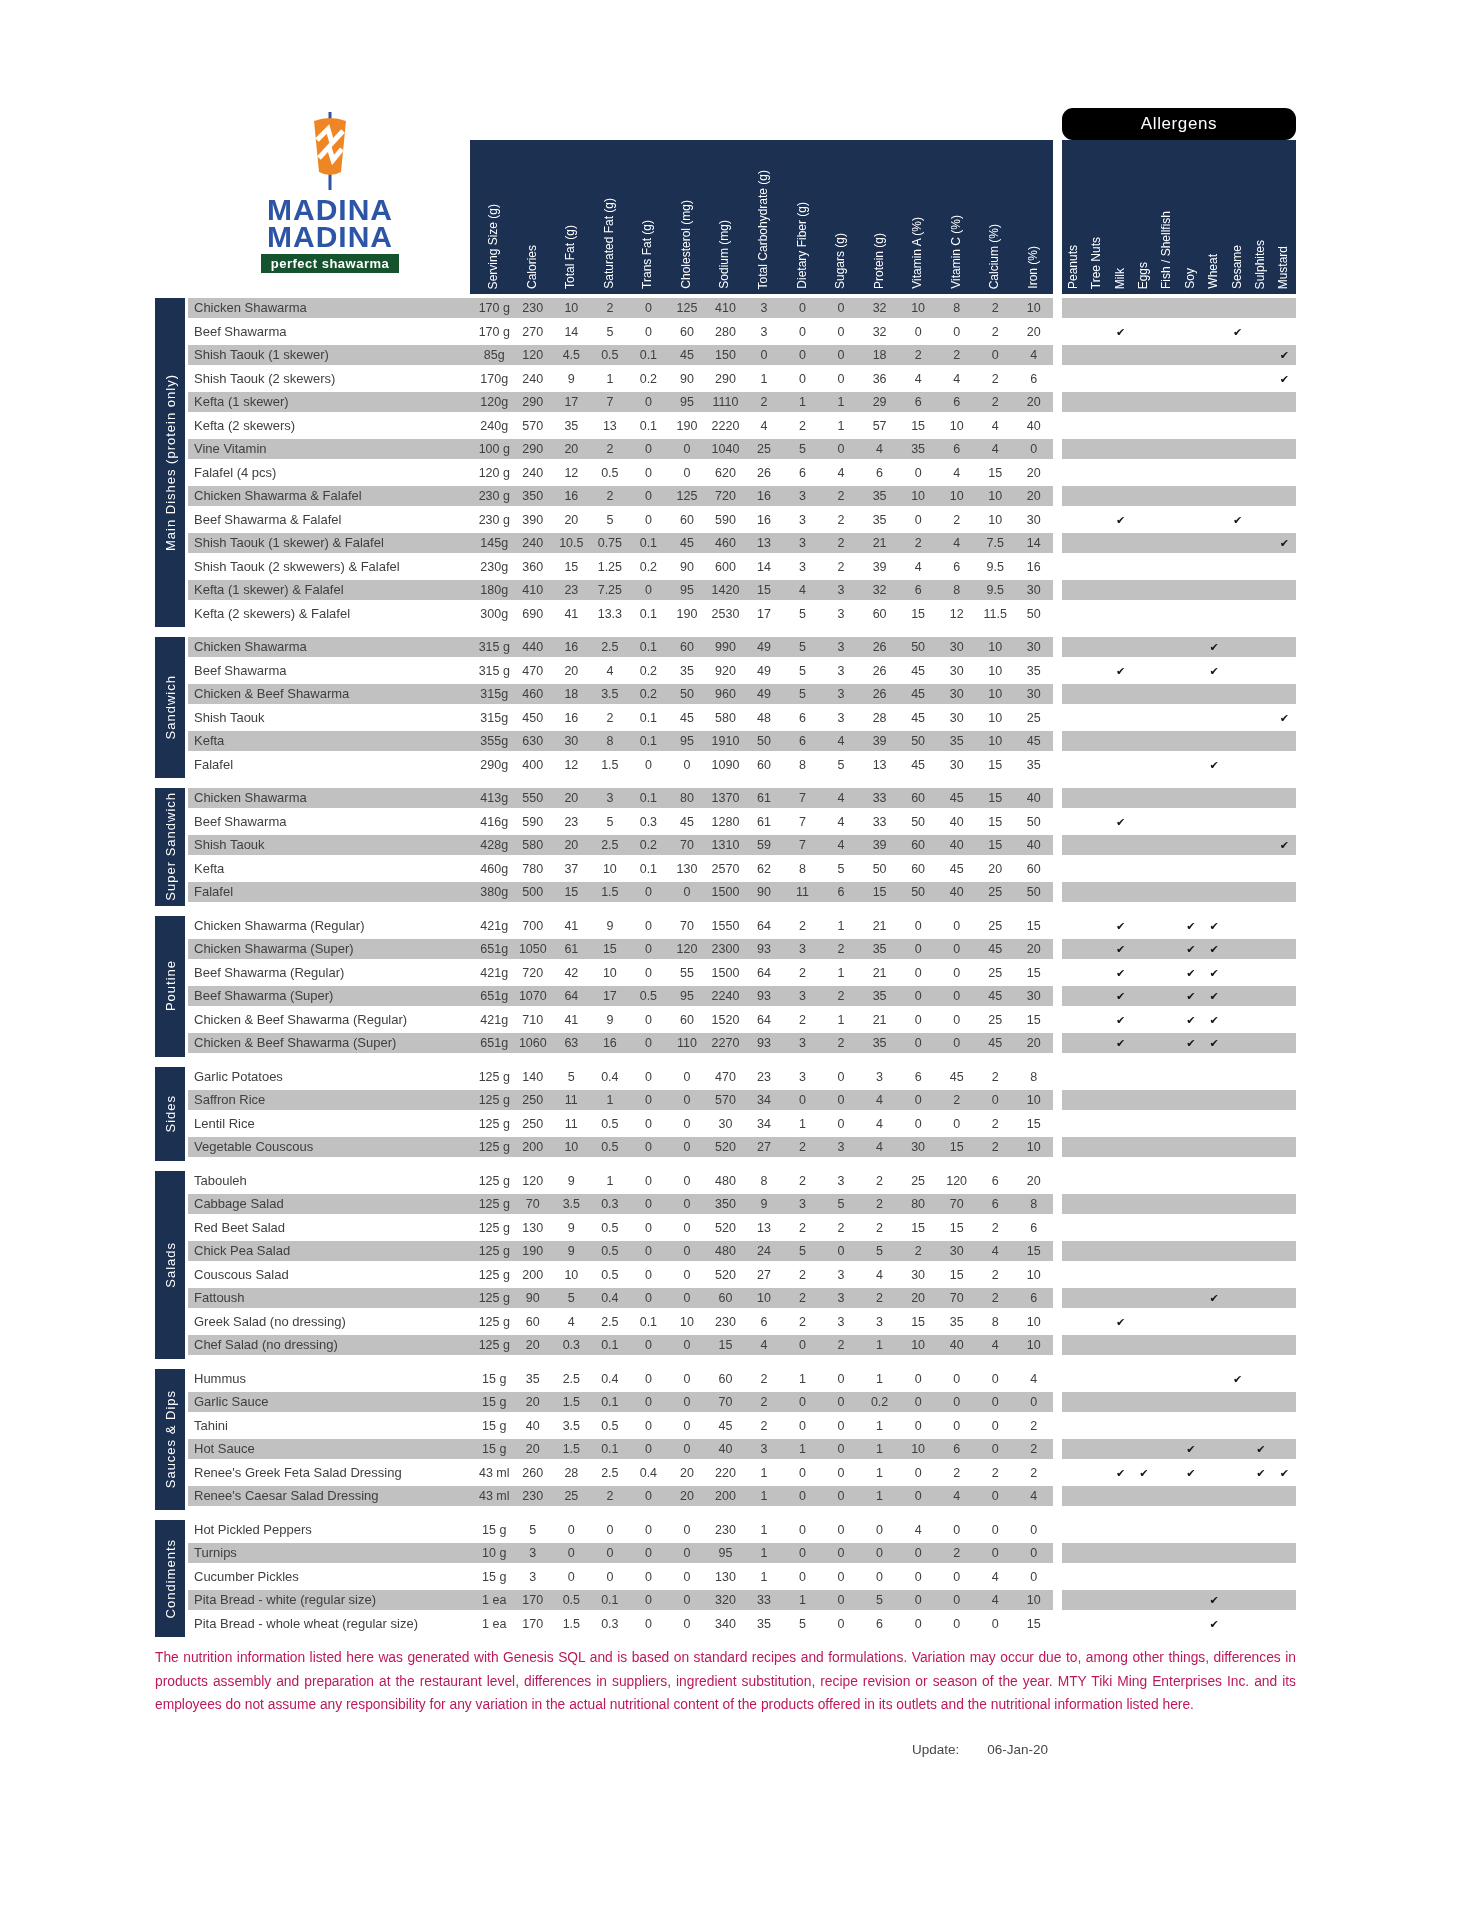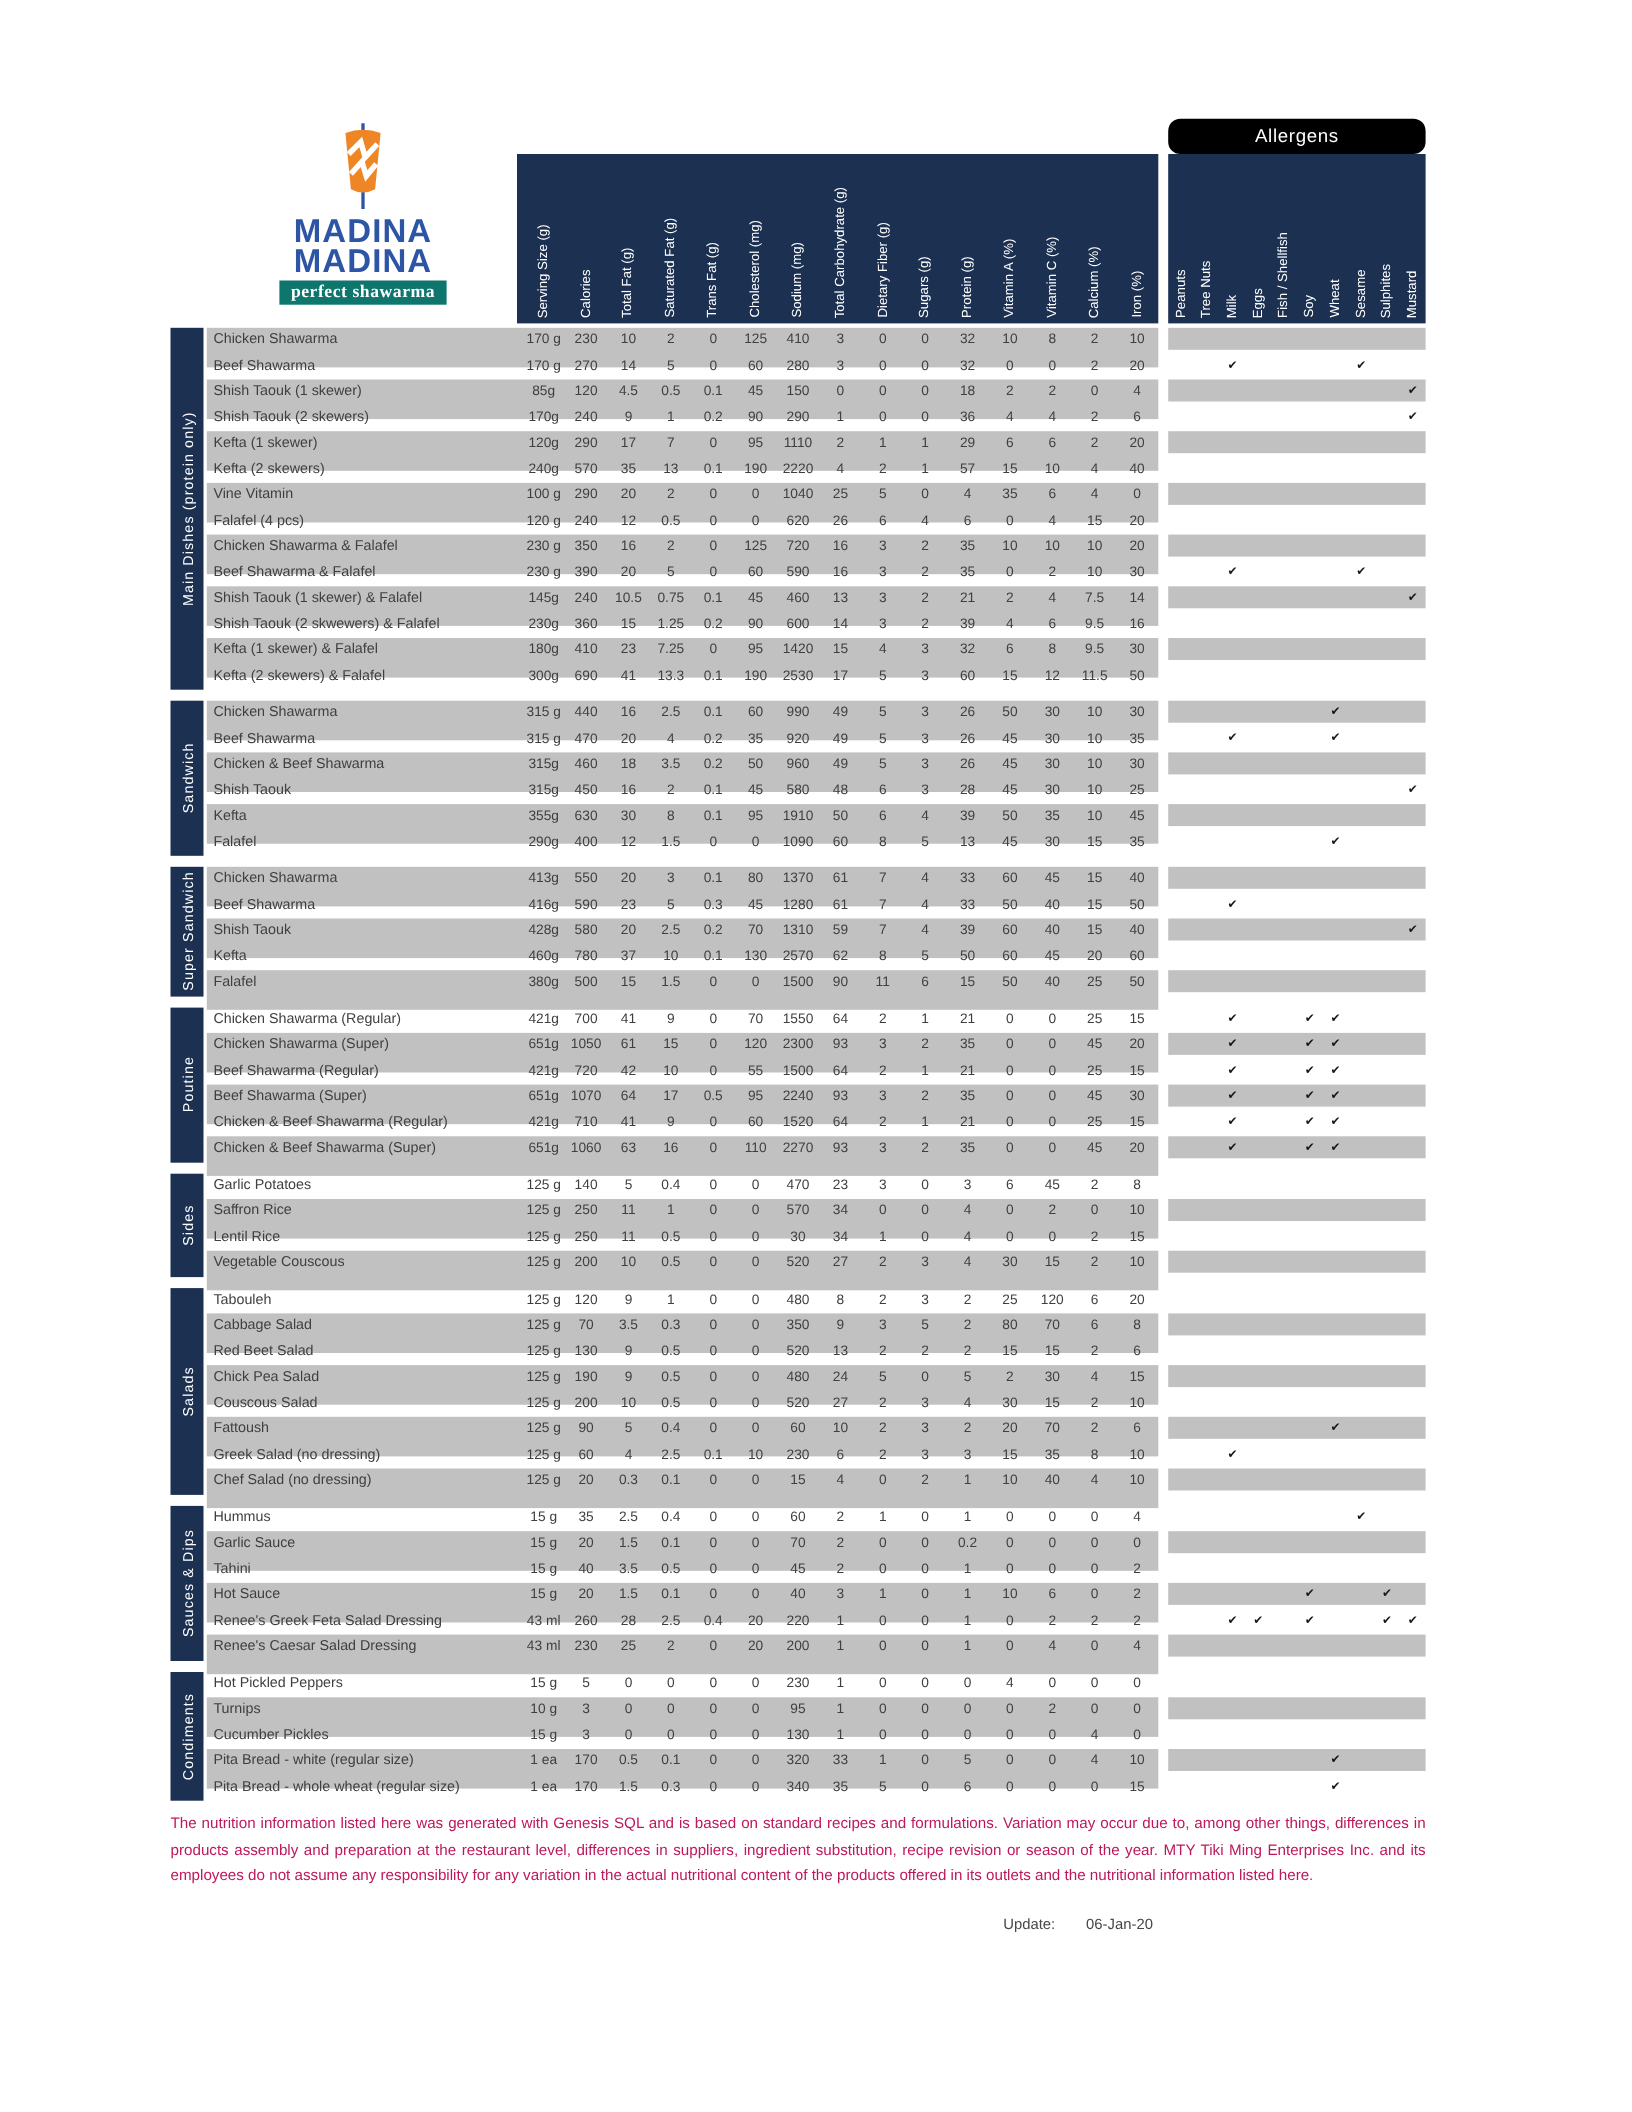"perfect shawarma" .tagline { background: #0f766e -> #14532d; font-family: Liberation Serif, serif -> none; font-size: 16px -> 13px }
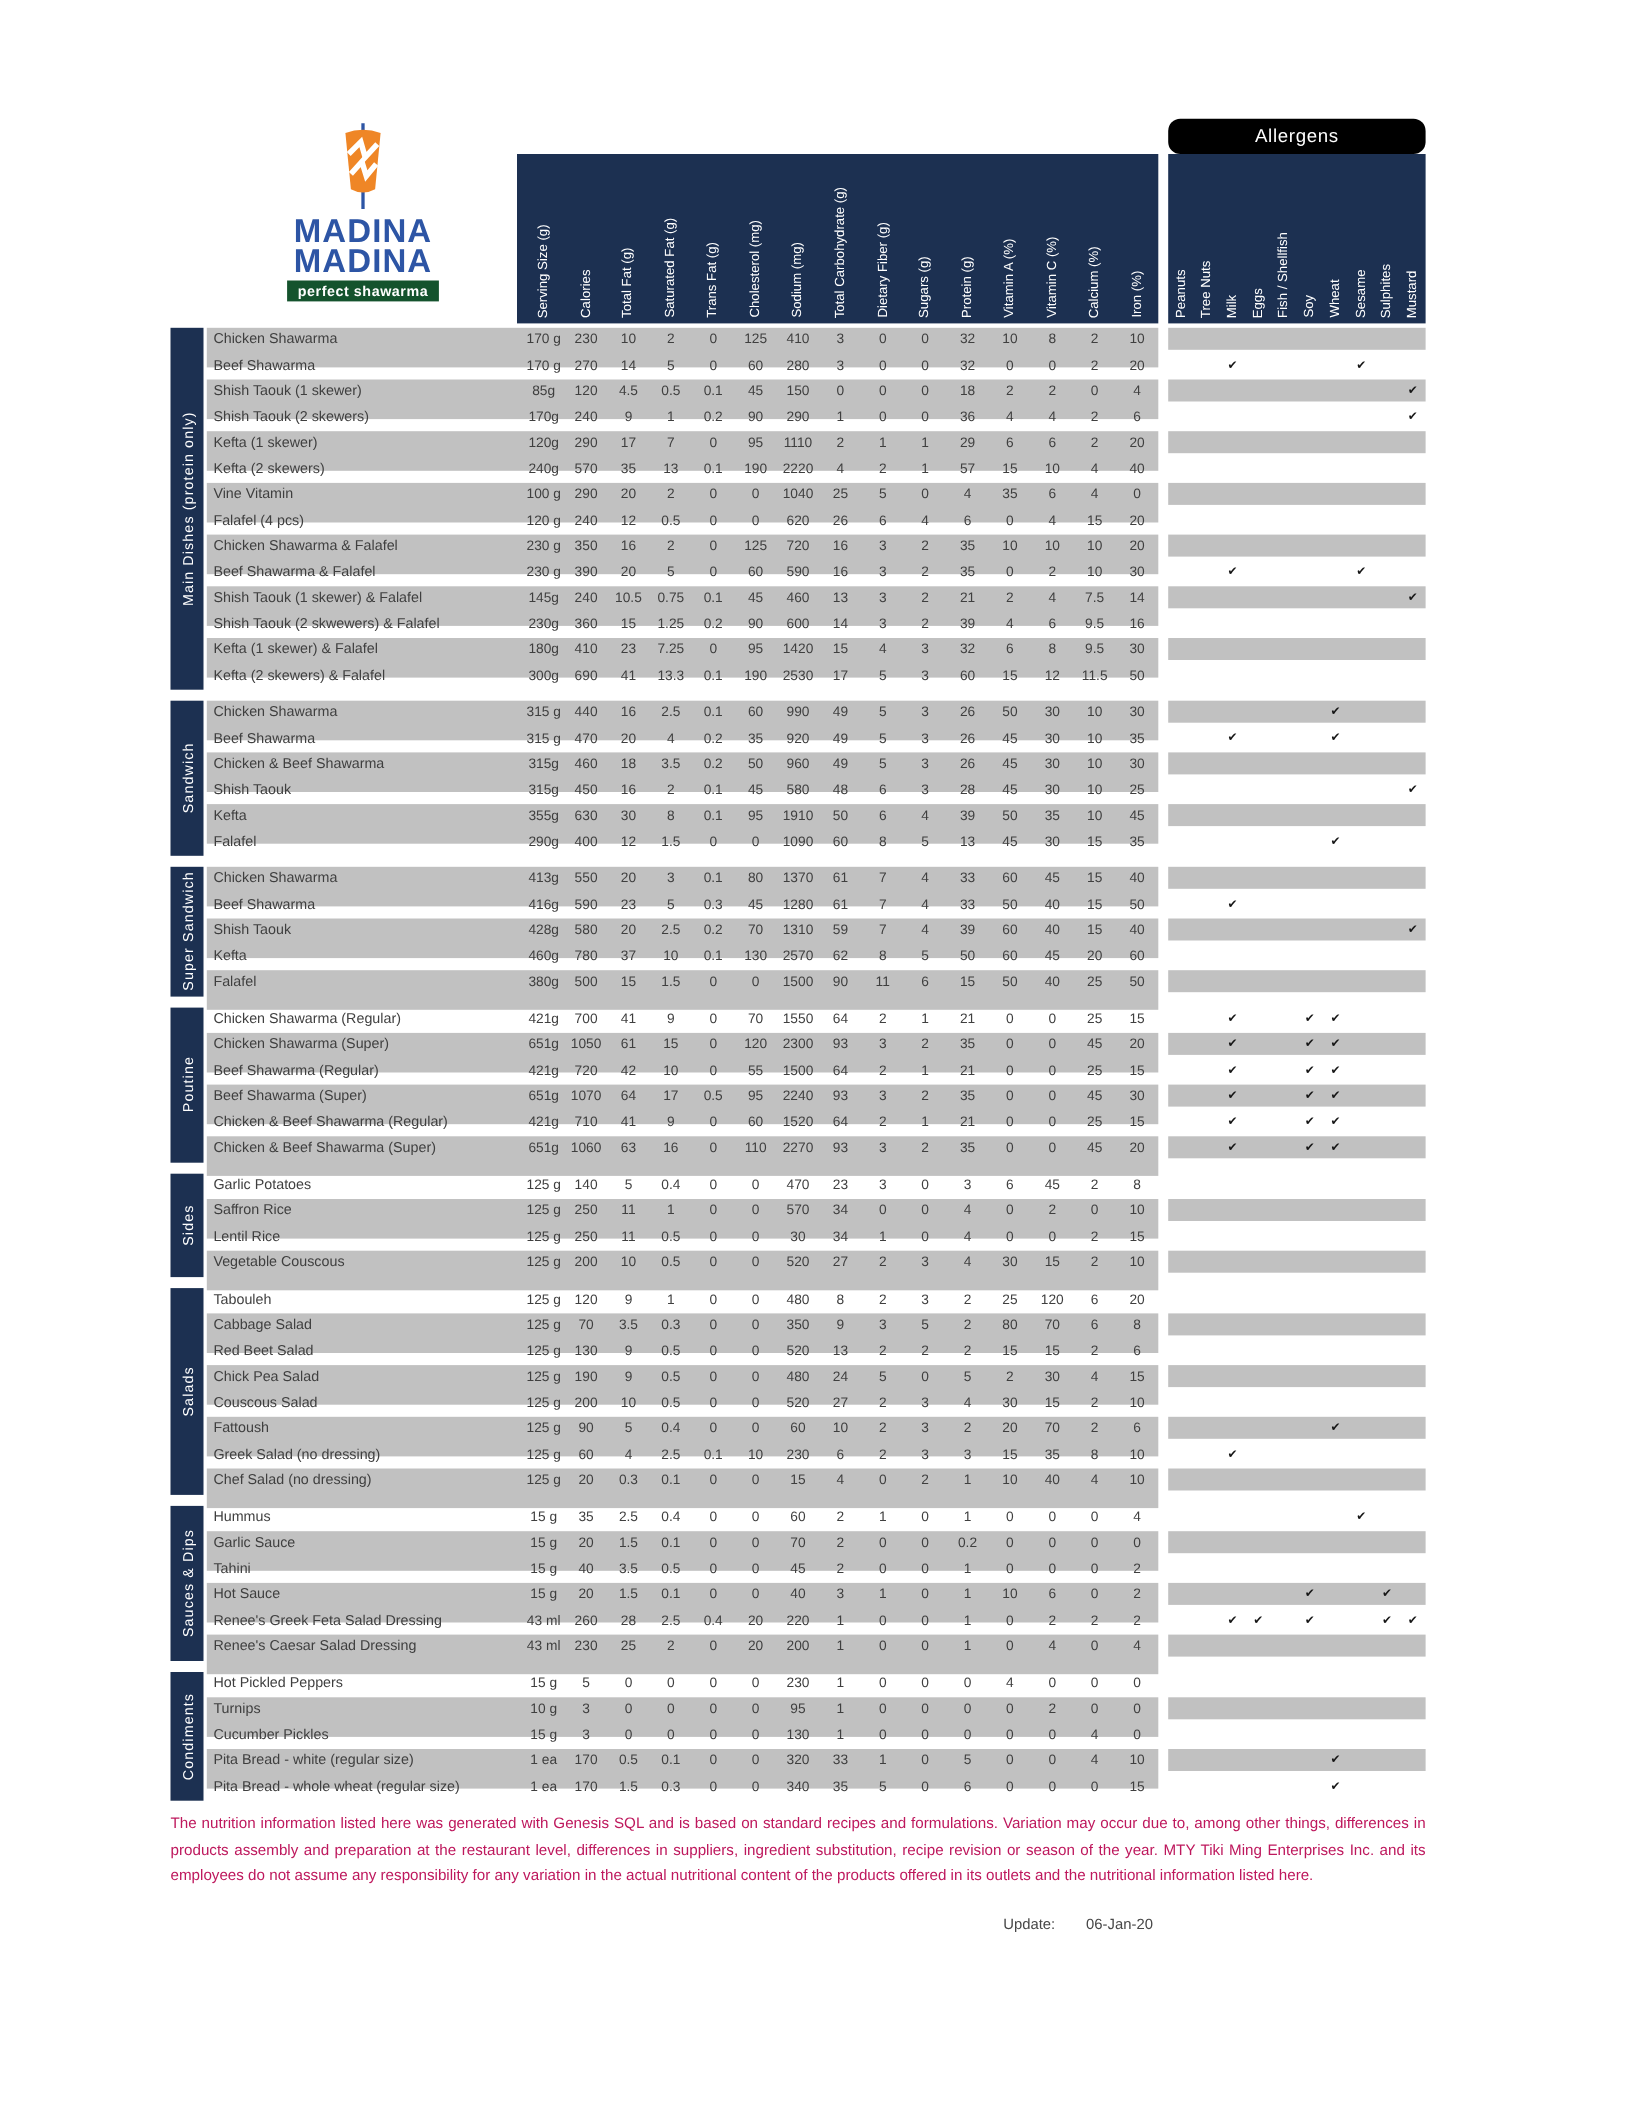"Chicken Shawarma" .mainb { height: 36px -> 20px }
